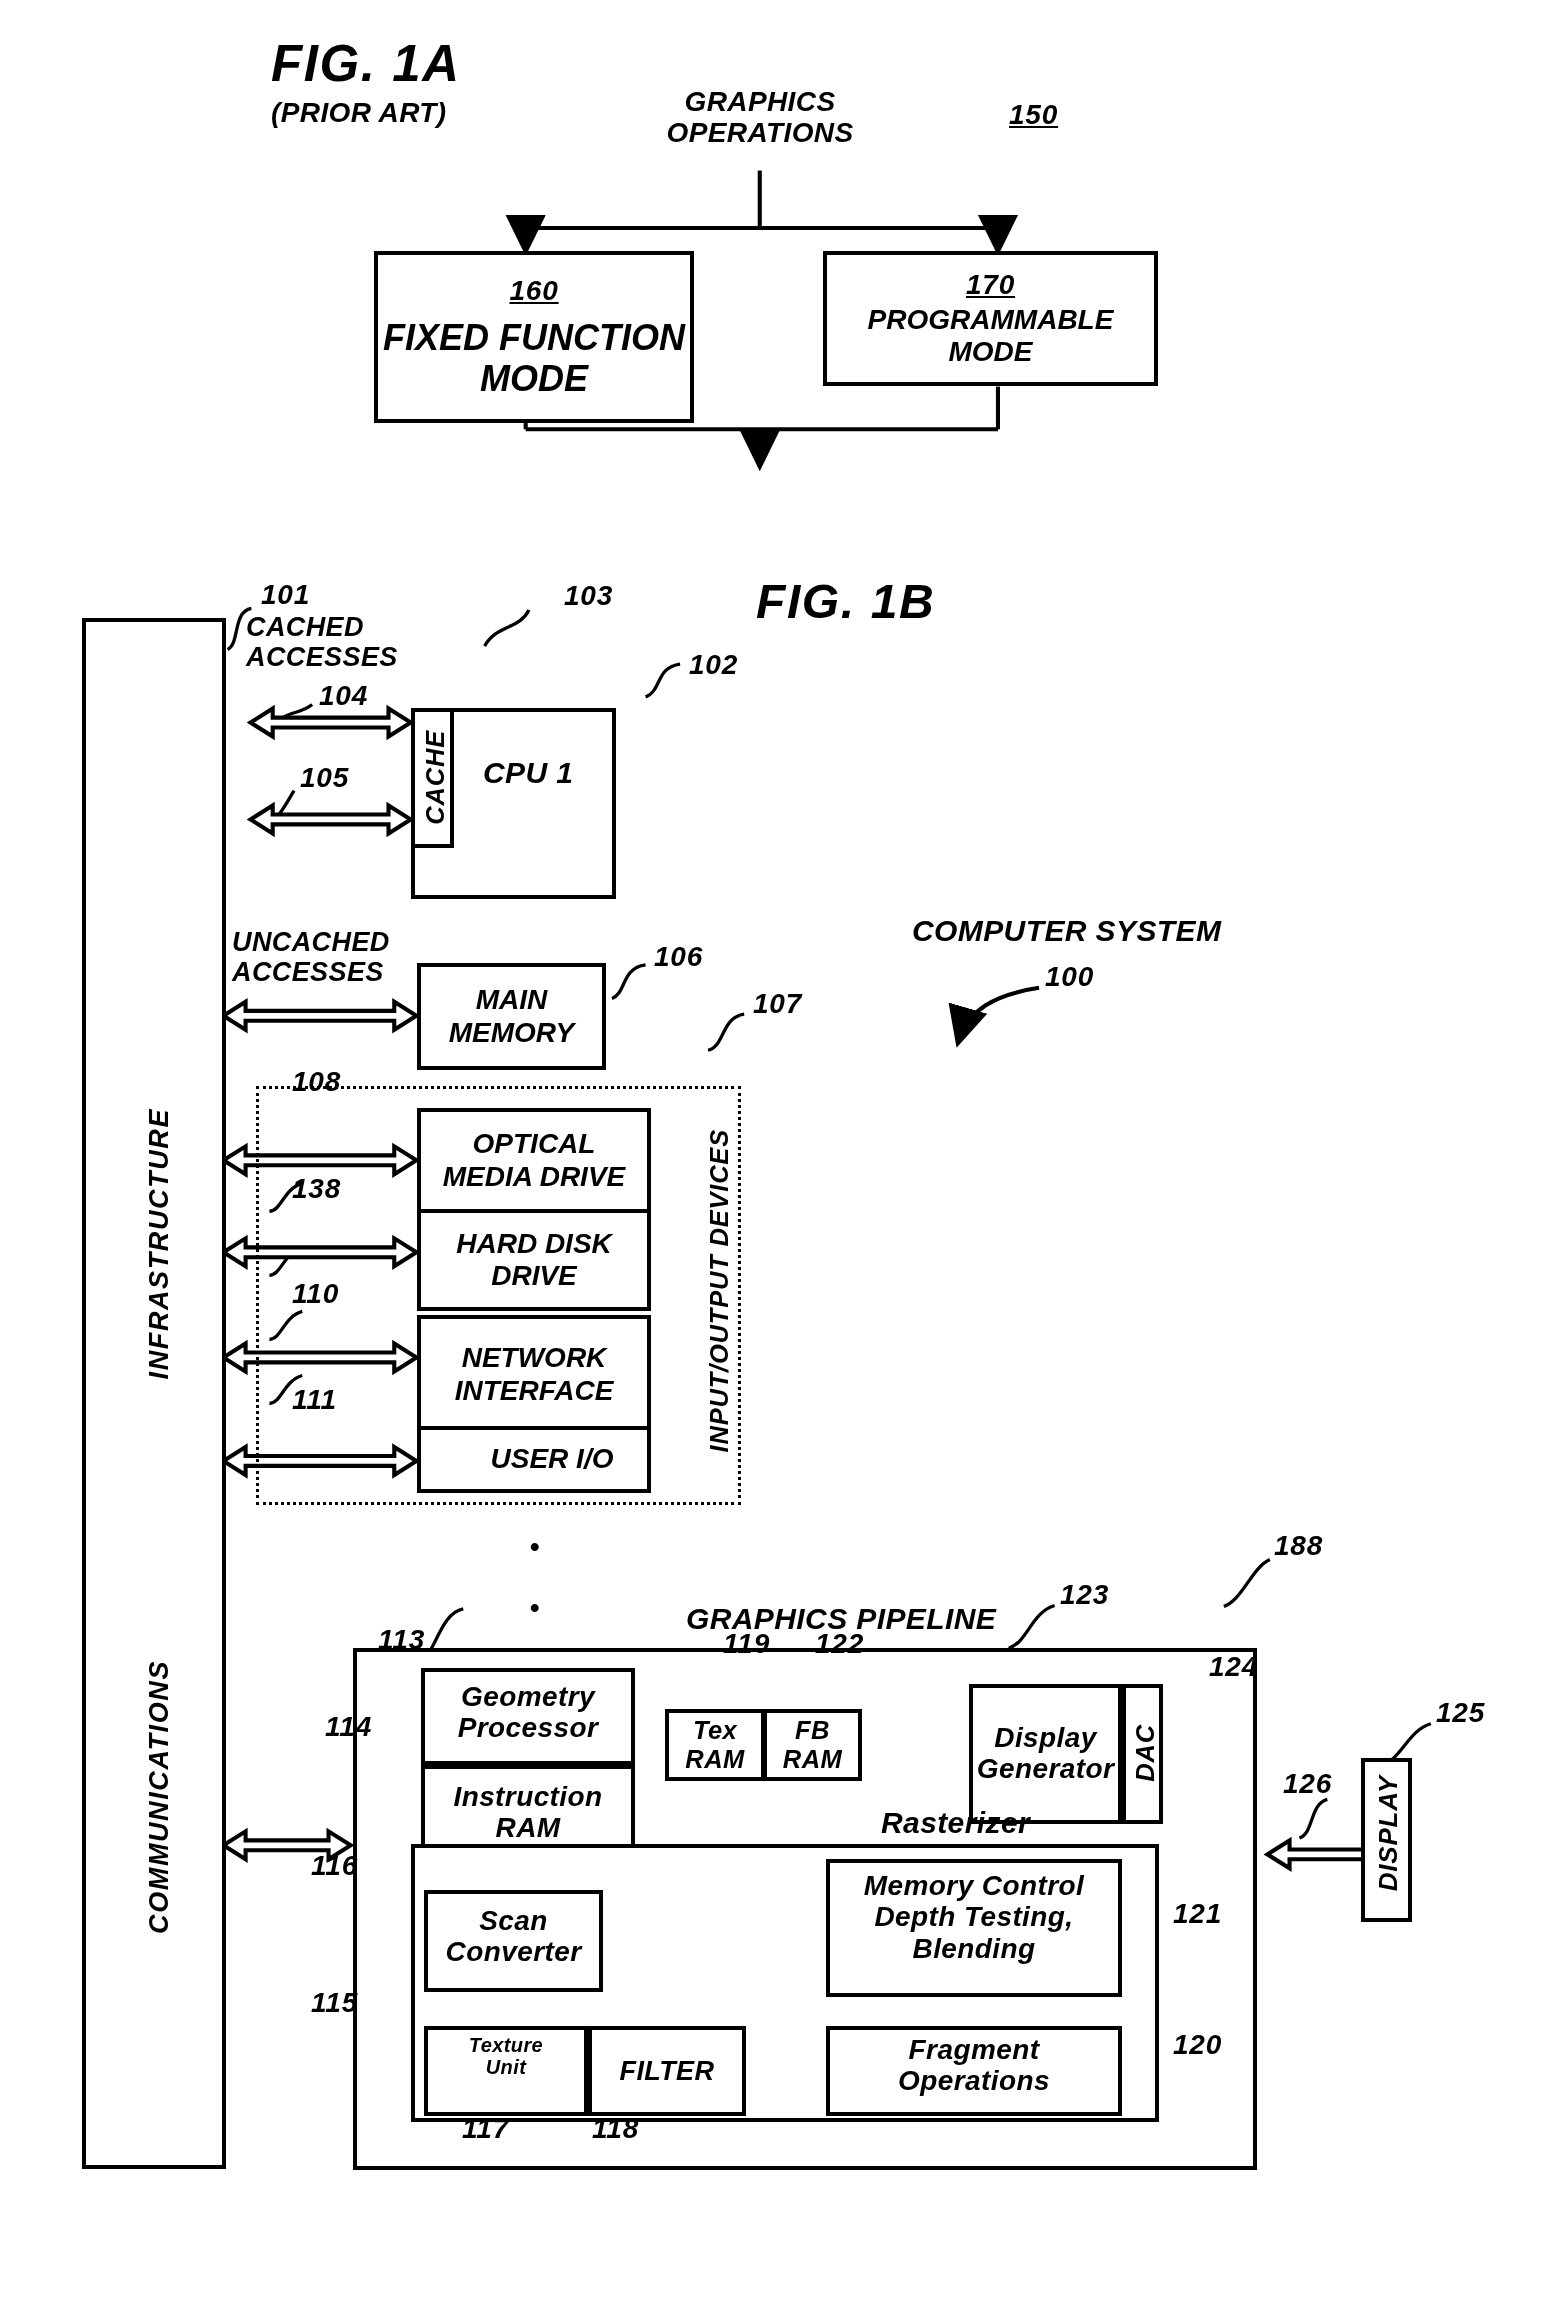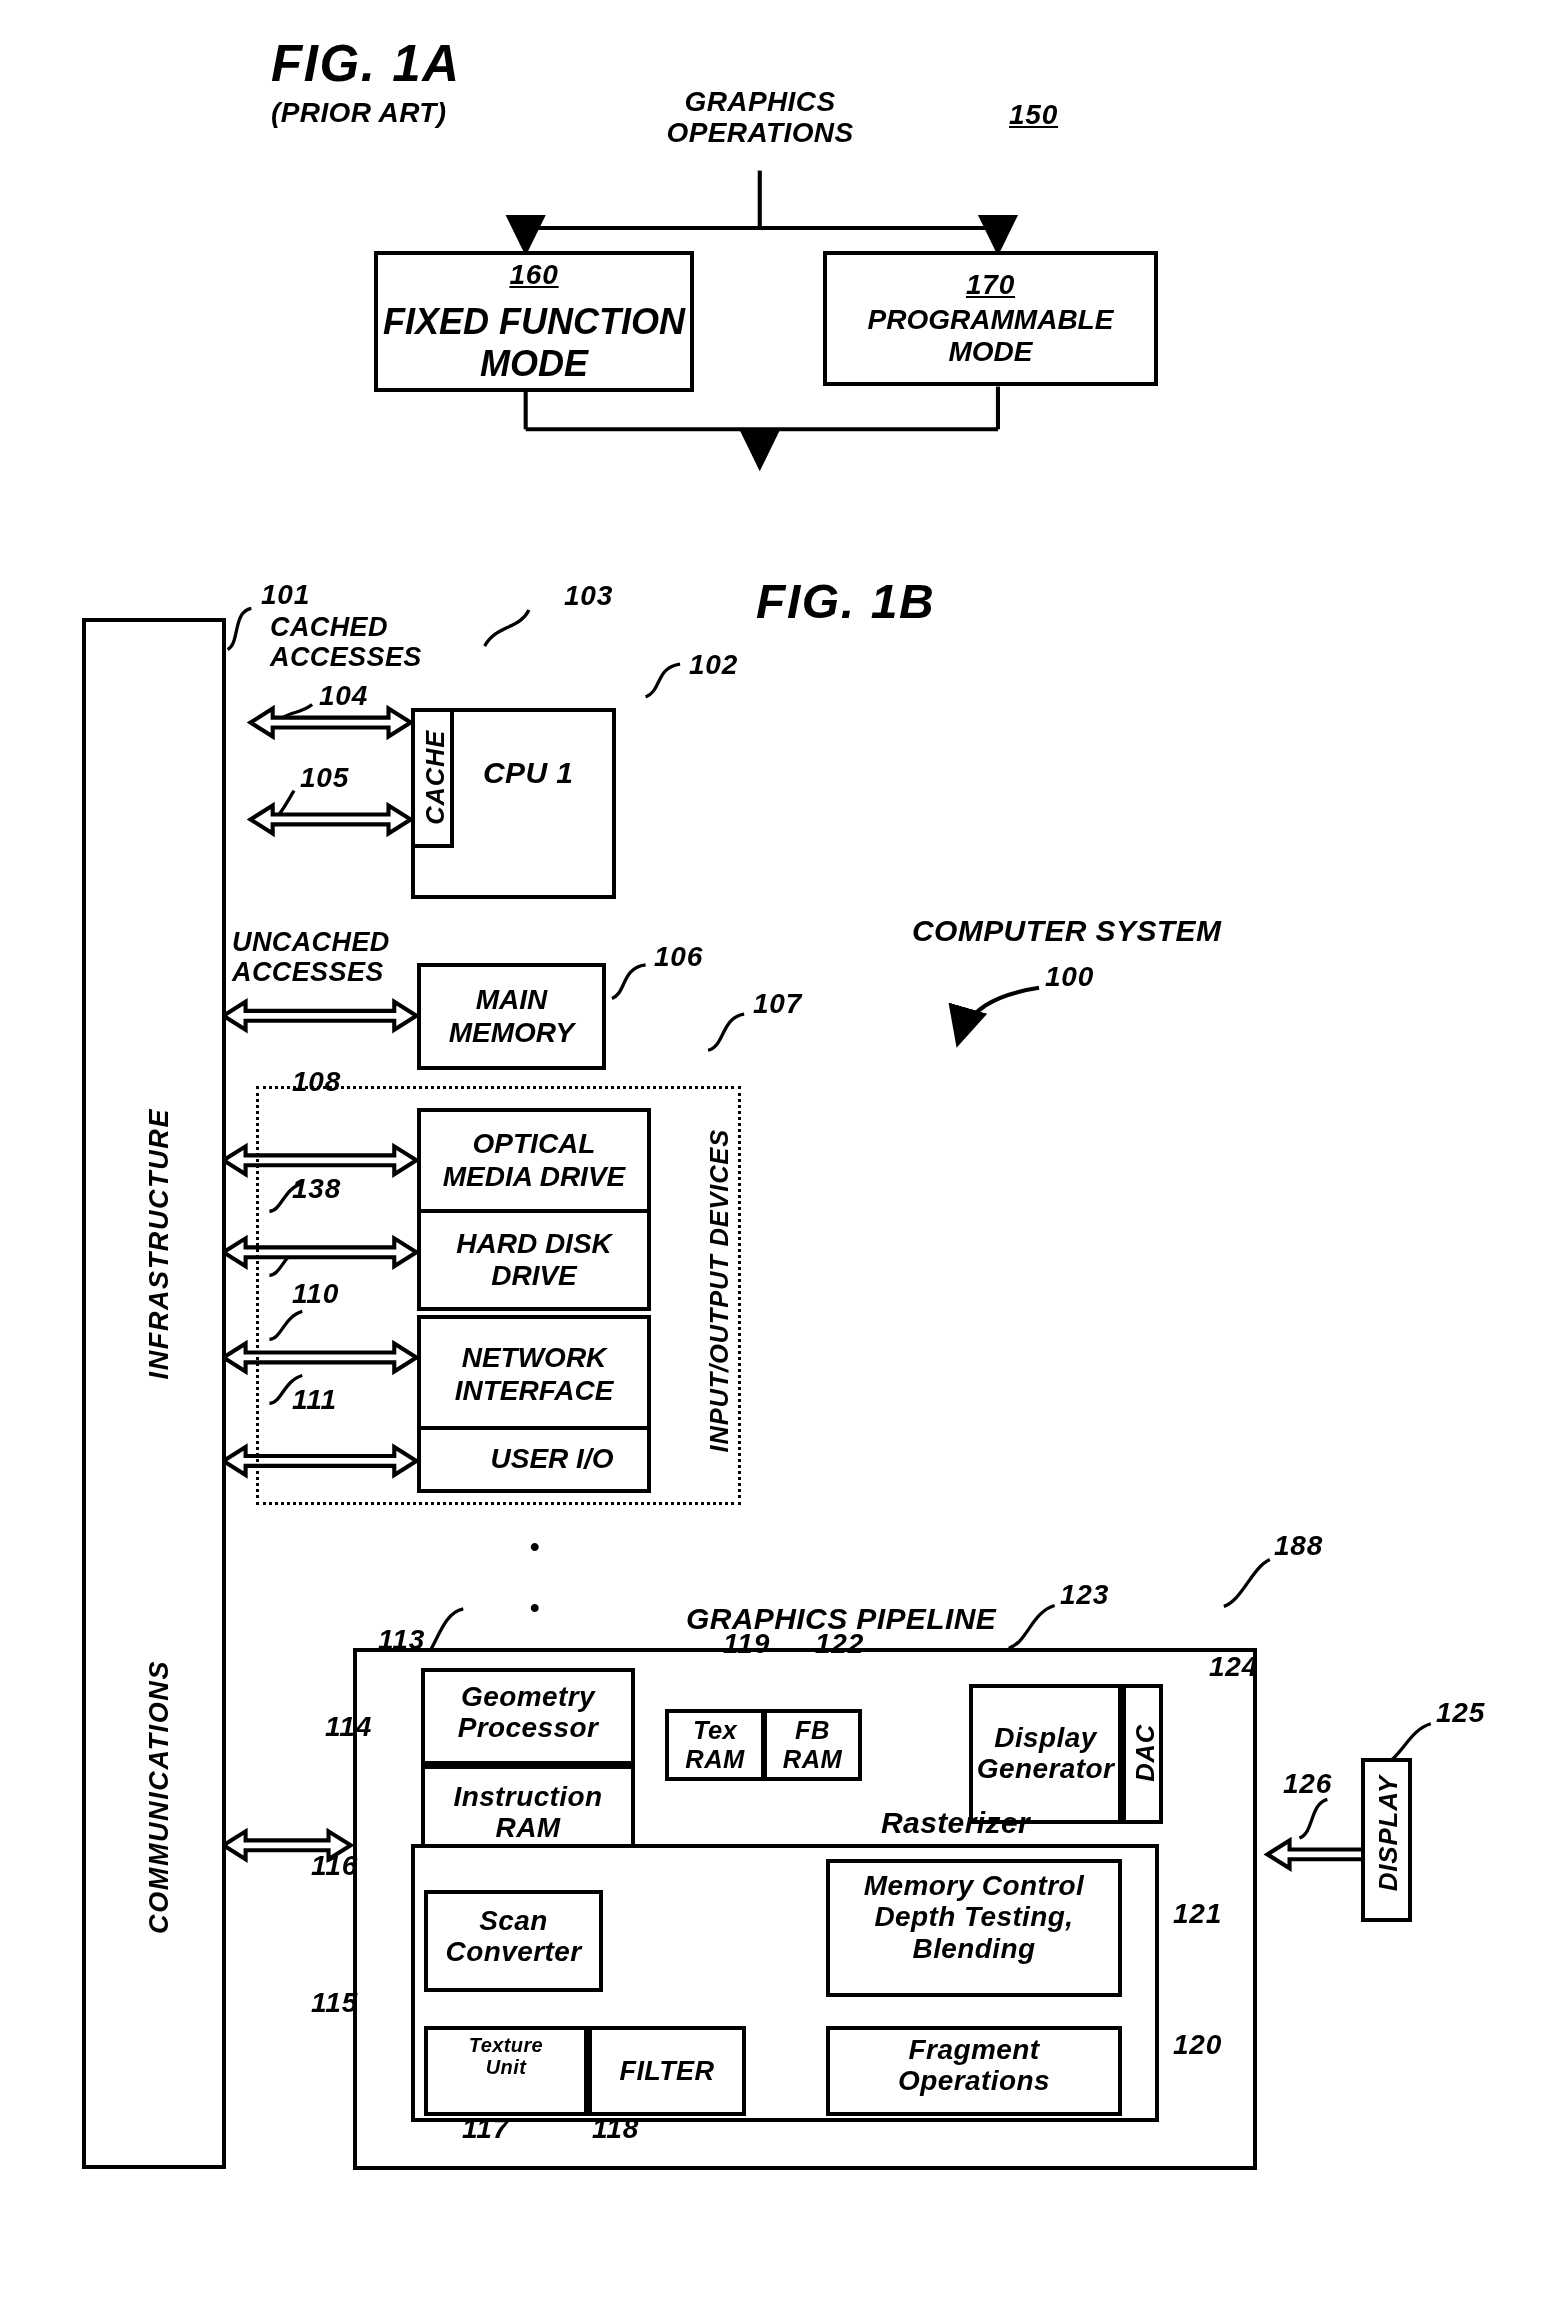"160" div.box { height: 141px -> 172px }
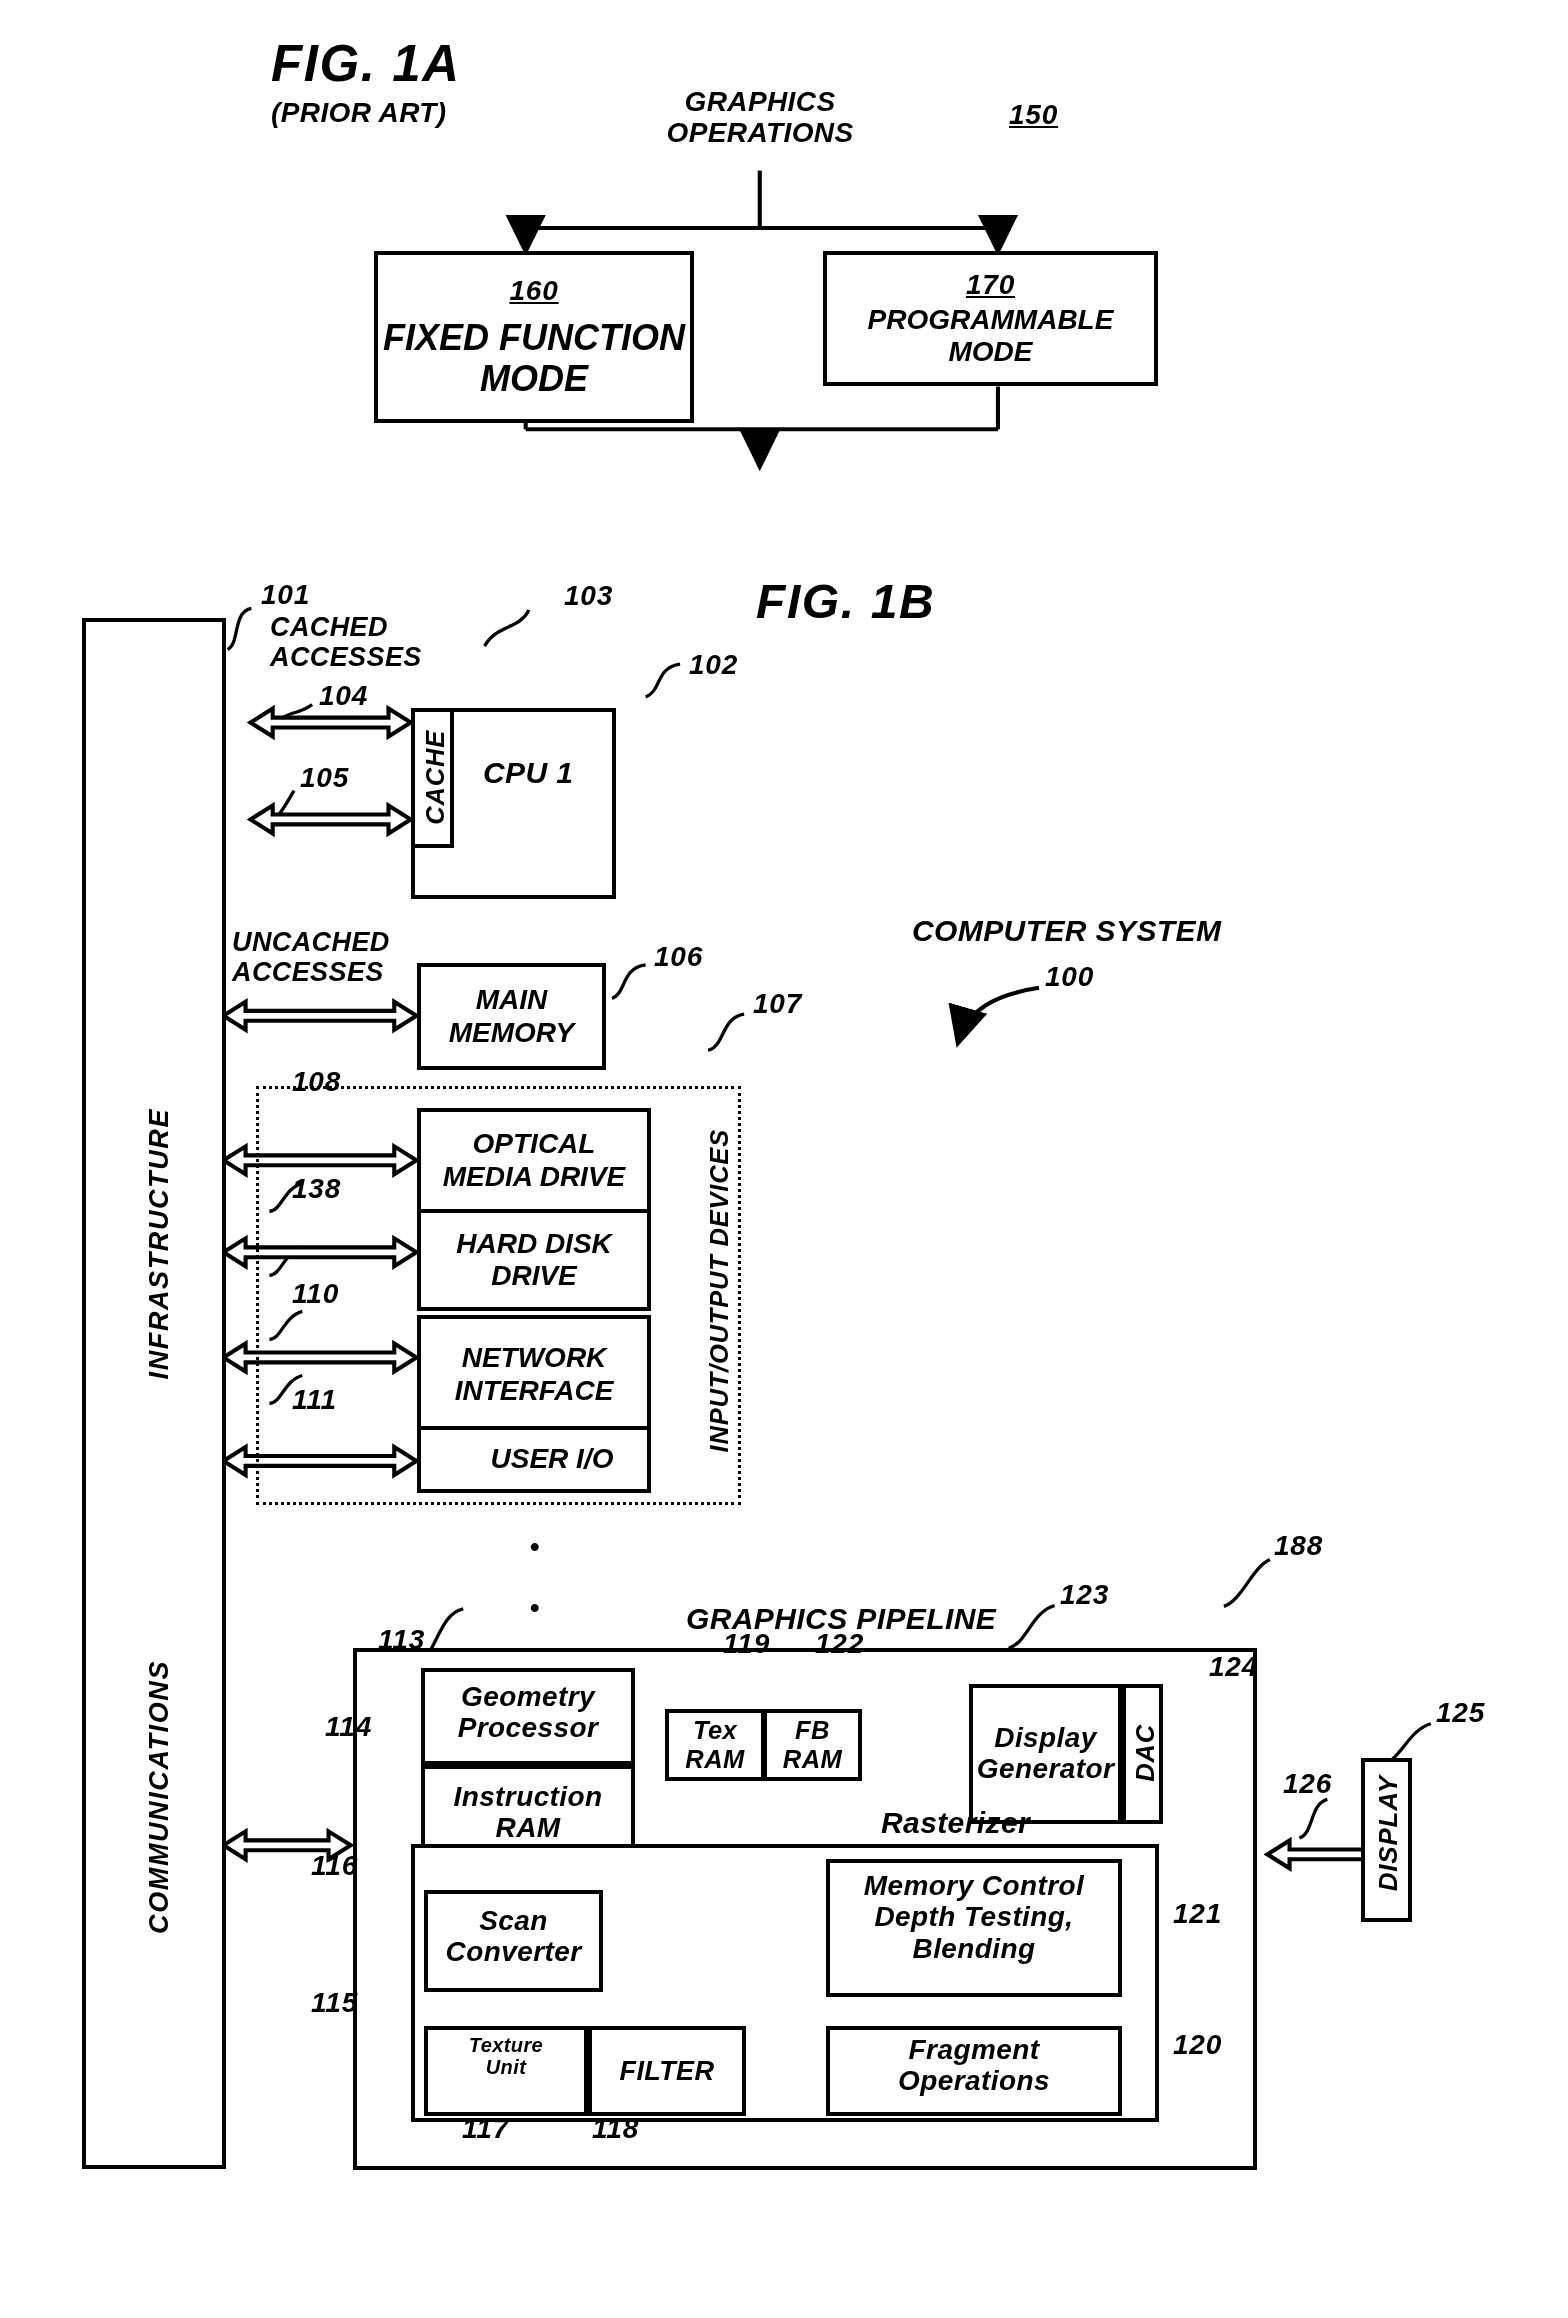"CACHED" div.t { margin-left: 24px -> none }
